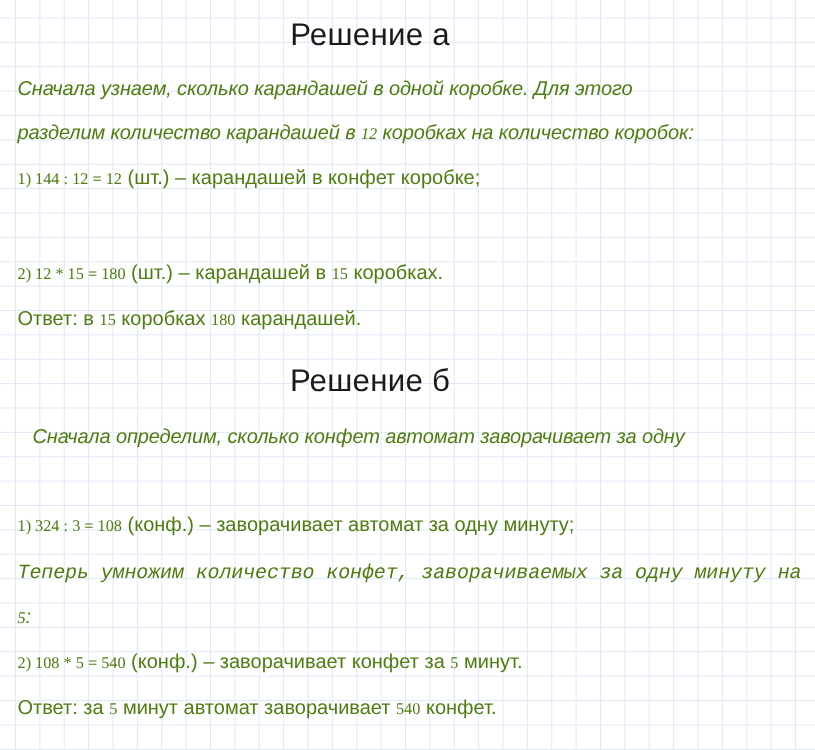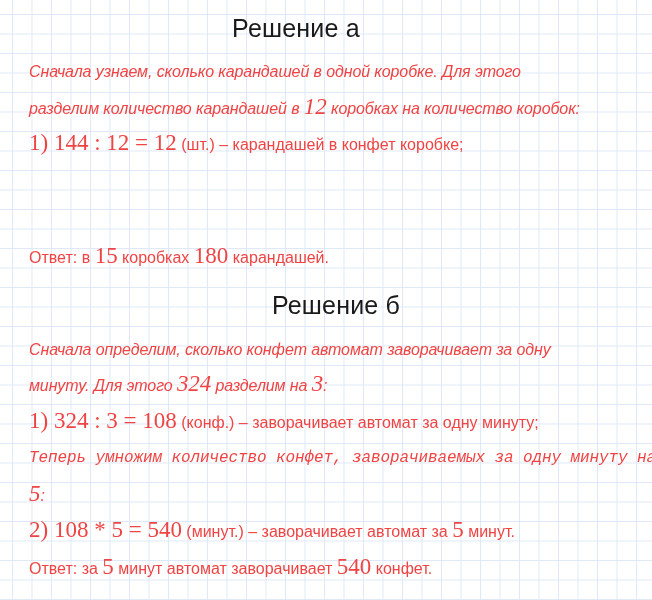"Сначала узнаем, сколько карандашей в" .line { color: #ef4444 -> #4d7c0f; left: 29px -> 14px }
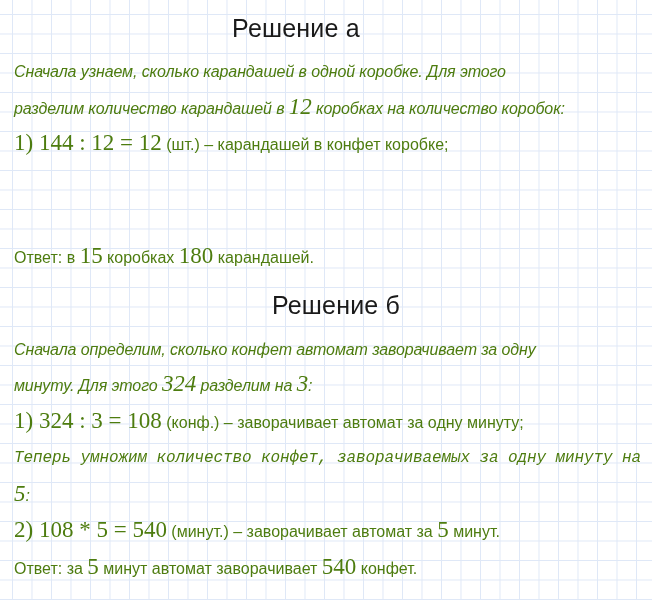"12" .num { font-size: 23px -> 13px }
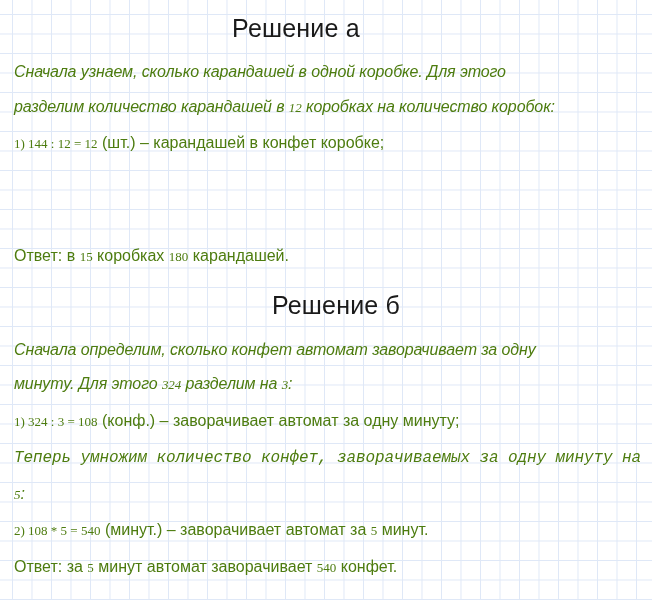"2) 12 * 15 =" div.line { html: none -> <div> <span>2) </span><span>12 * 15 = 180</span><span> (шт.) – карандашей в </span><span>15</span><span> коробках.</span> </div> }
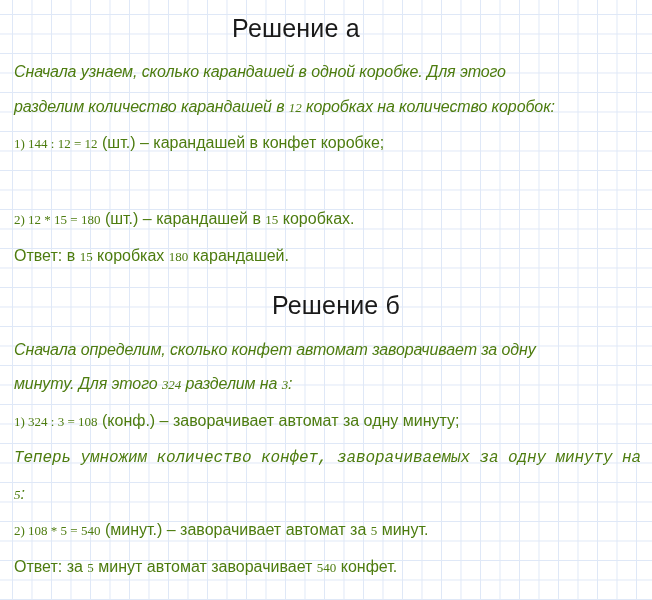"Решение б" div.title { padding-left: 40px -> none }
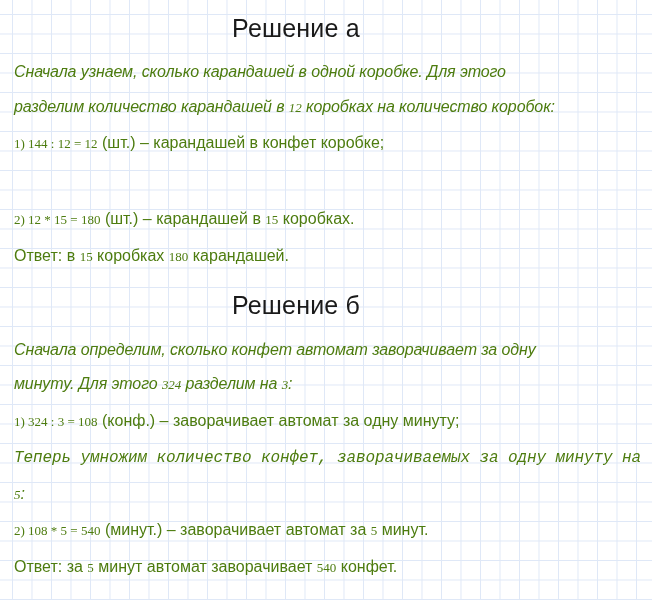"Сначала определим, сколько конфет" div.line { margin-left: none -> 12px }
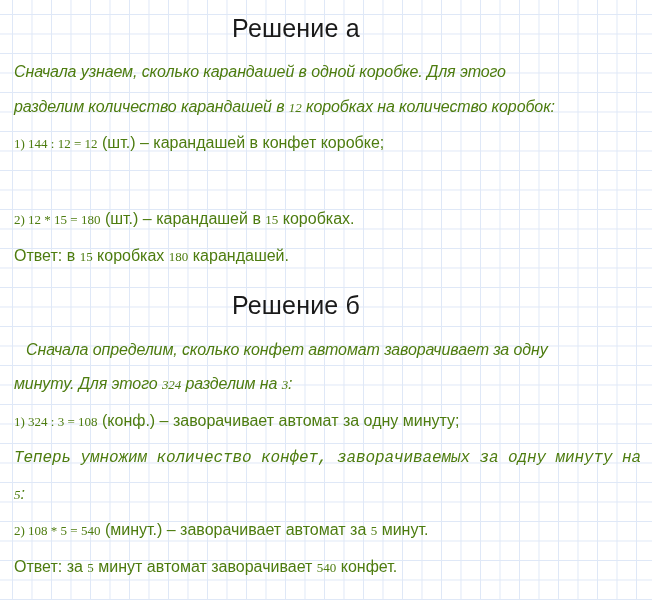"минуту. Для этого 324 разделим" div.line { html: <div> <span>минуту. Для этого </span><span>324</span><span> разделим на </span><span>3</span><span>:</span> </div> -> none }
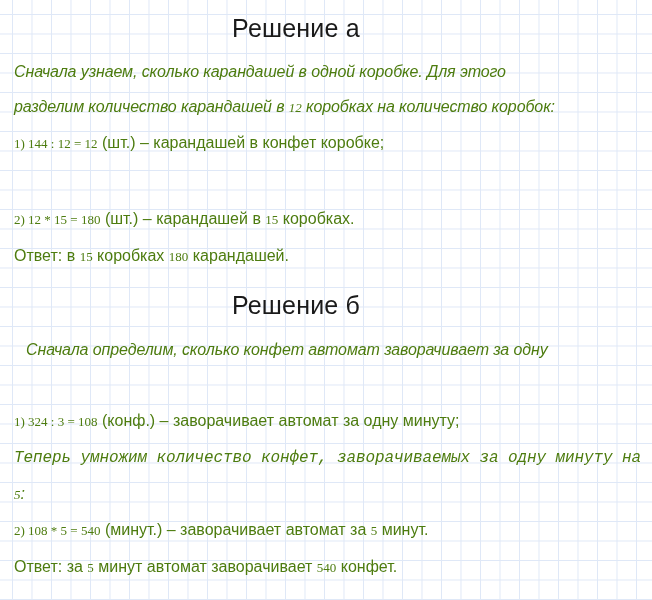"(минут.) – заворачивает автомат за" span { text: минут.) – заворачивает автомат -> конф.) – заворачивает конфет }
